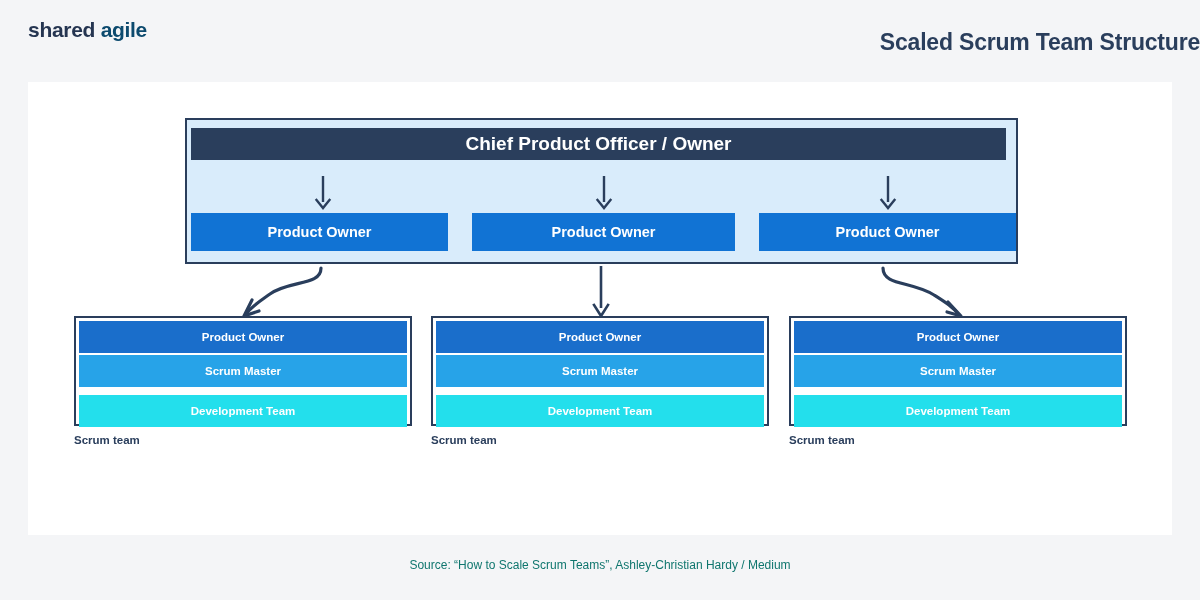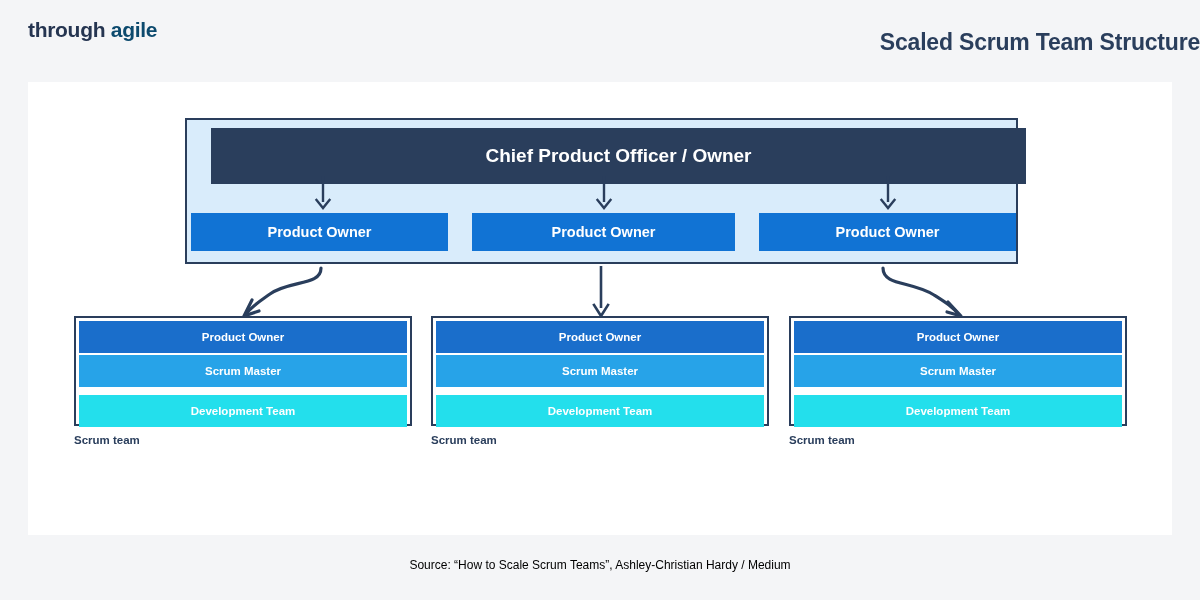"through" span.logo-bamboo { text: through -> shared }
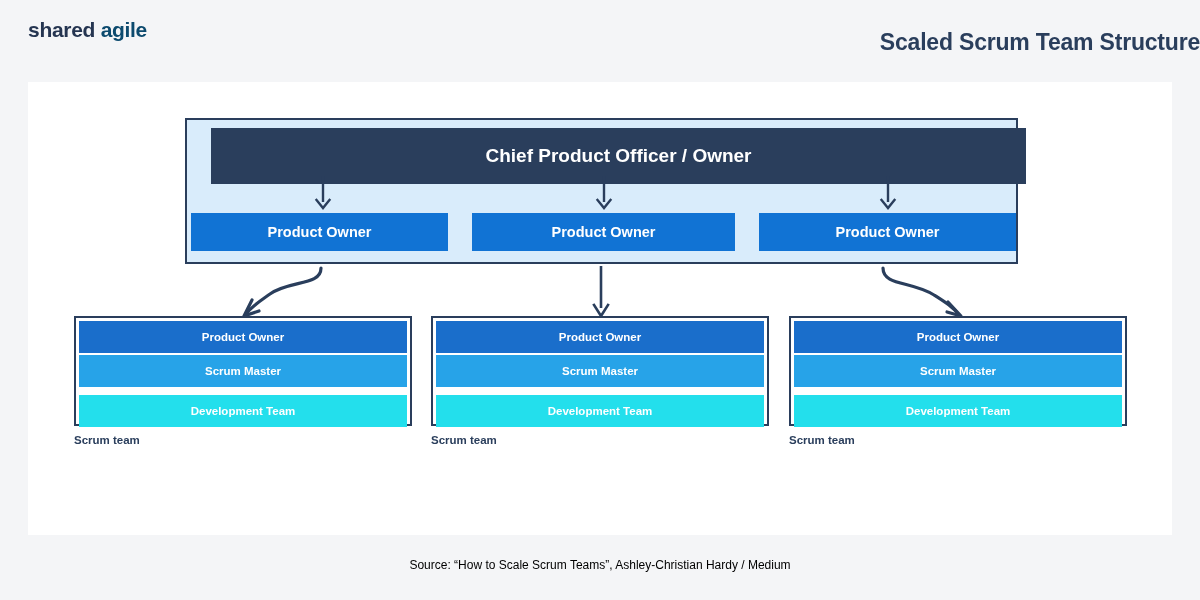"Chief Product Officer / Owner" .cpo-box { height: 56px -> 32px; left: 24px -> 4px }
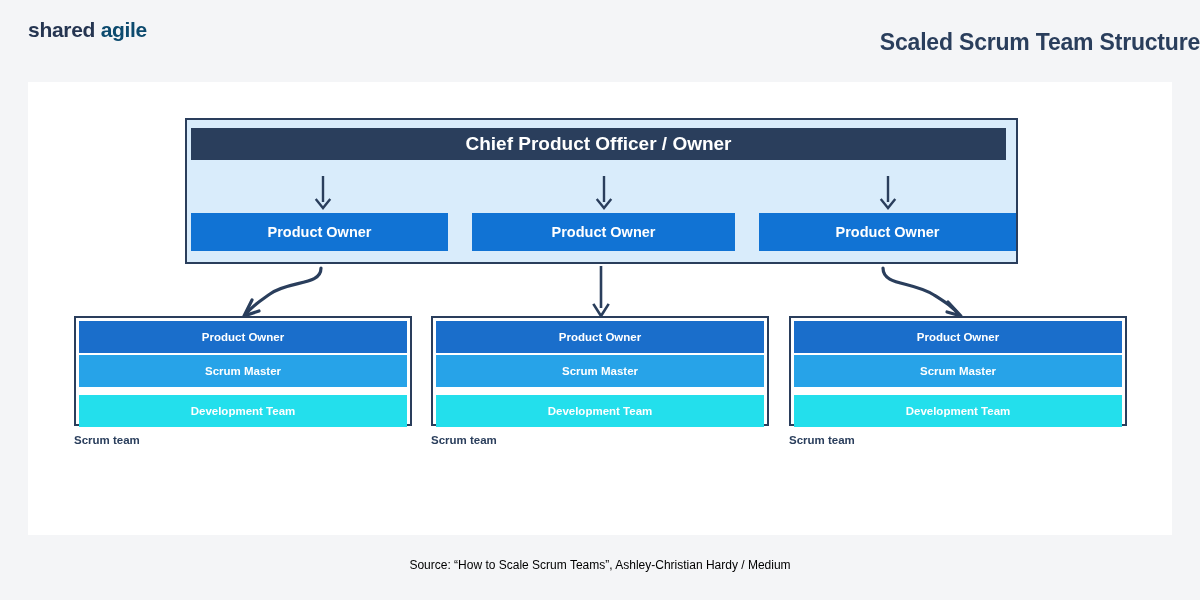"Source: “How to Scale Scrum" .source { color: #000000 -> #0f766e }
